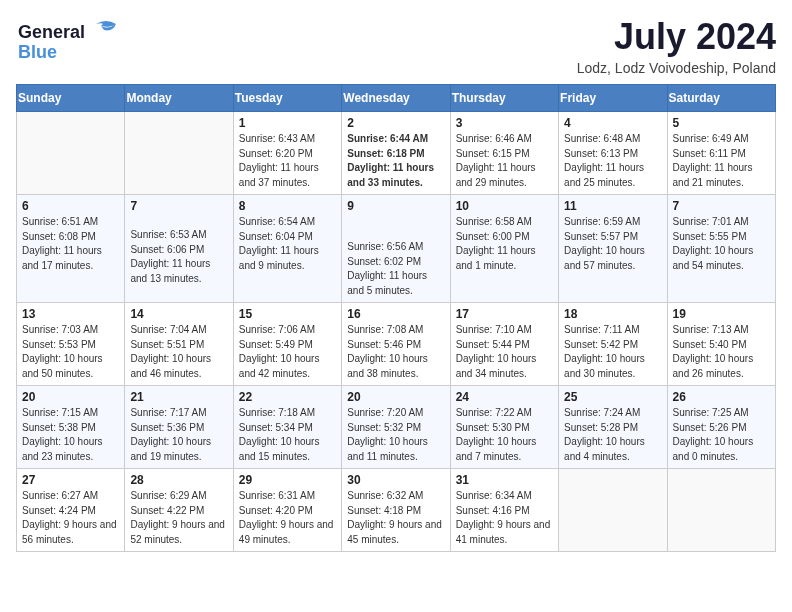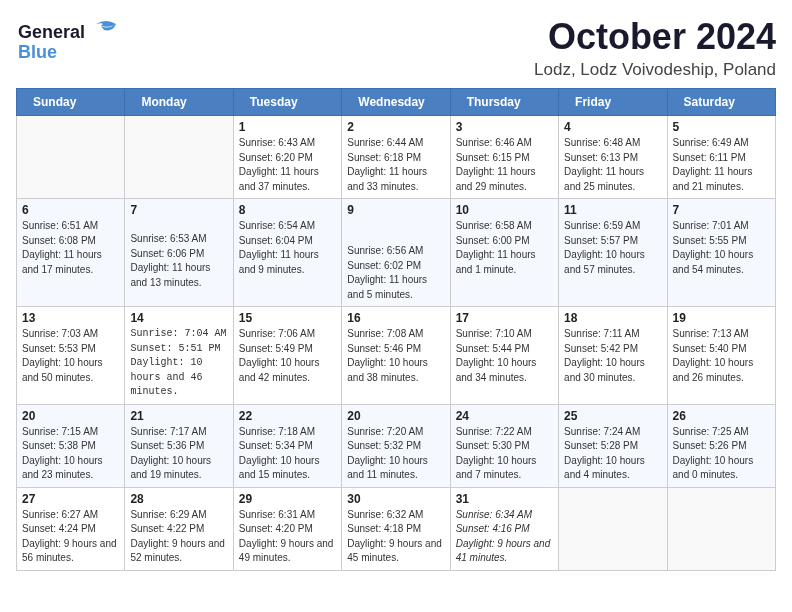"October 2024" div.month-title { text: October -> July }
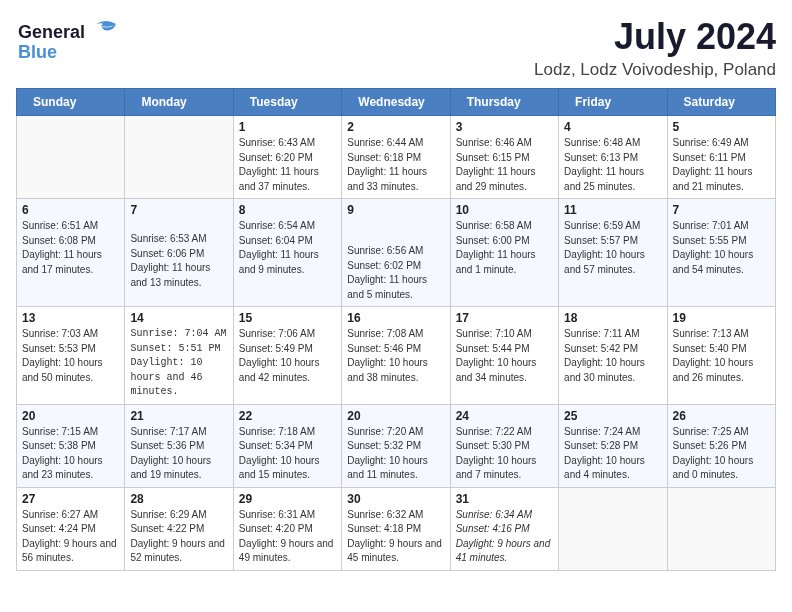"Lodz, Lodz Voivodeship, Poland" .location { font-size: 17px -> 14px }
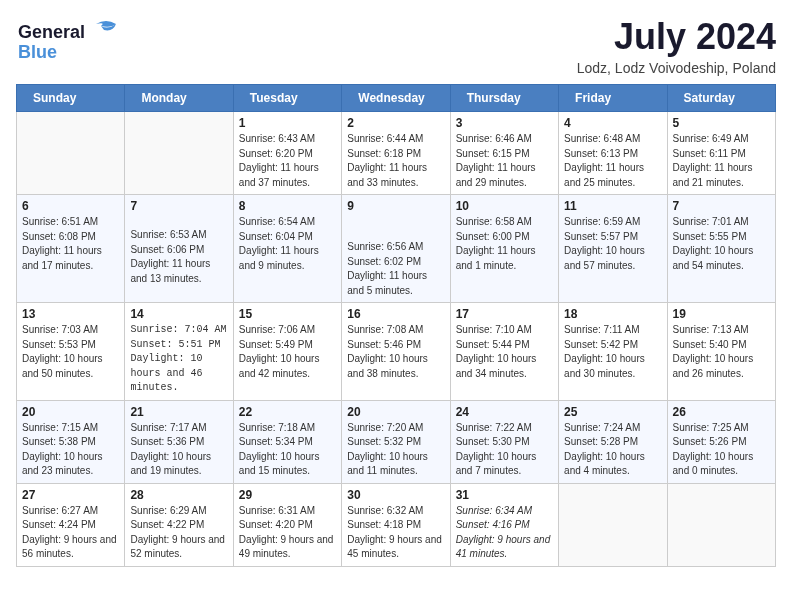"Sunday" .calendar th { padding: 6px 16px -> 6px 1px }
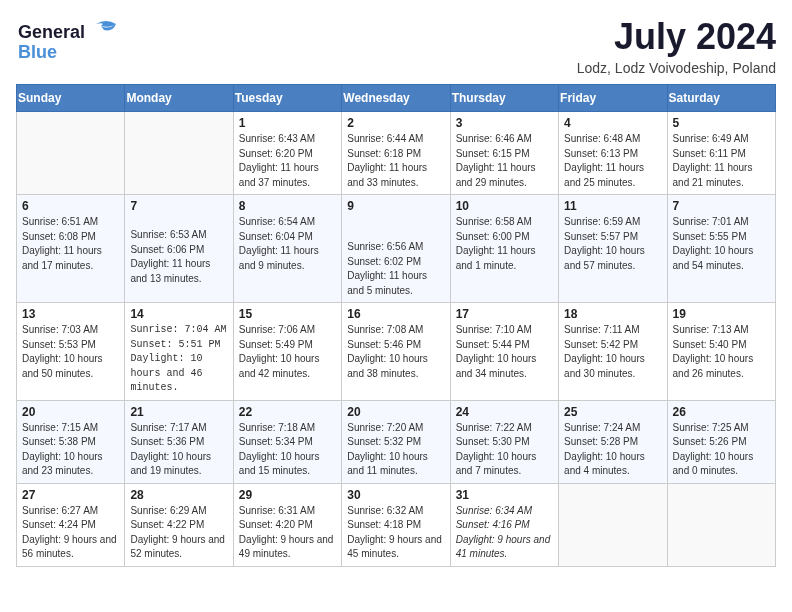"Sunrise: 6:44 AM" div.day-info { font-weight: none -> bold }
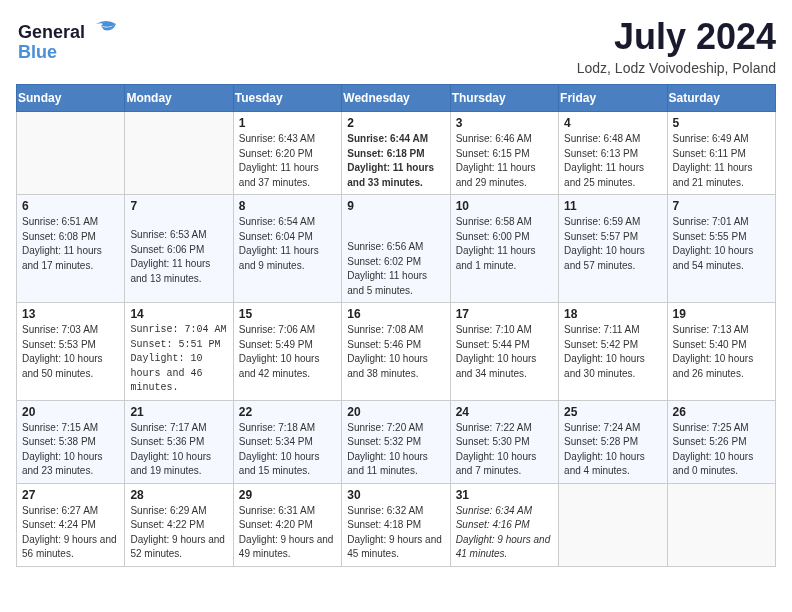"Sunrise: 7:04 AM" div.day-info { font-family: Liberation Mono, monospace -> none }
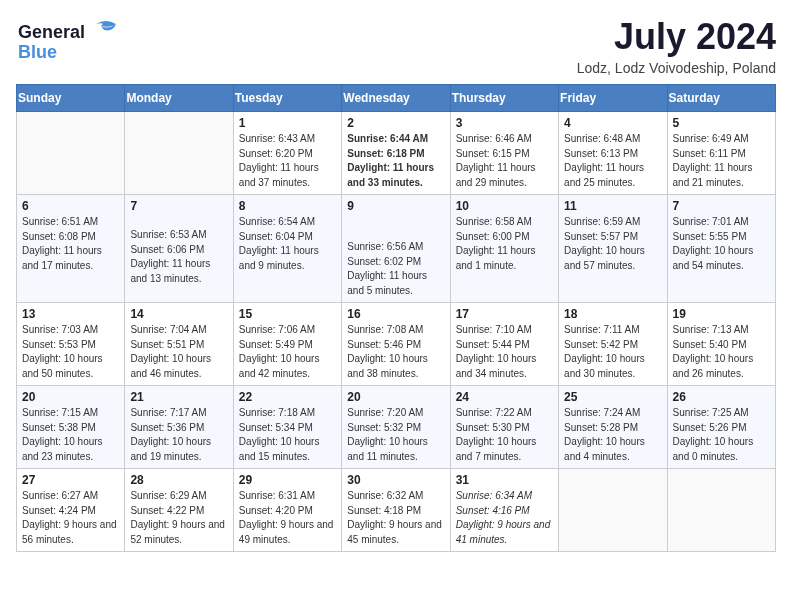"Sunrise: 6:34 AM" div.day-info { font-style: italic -> none }
